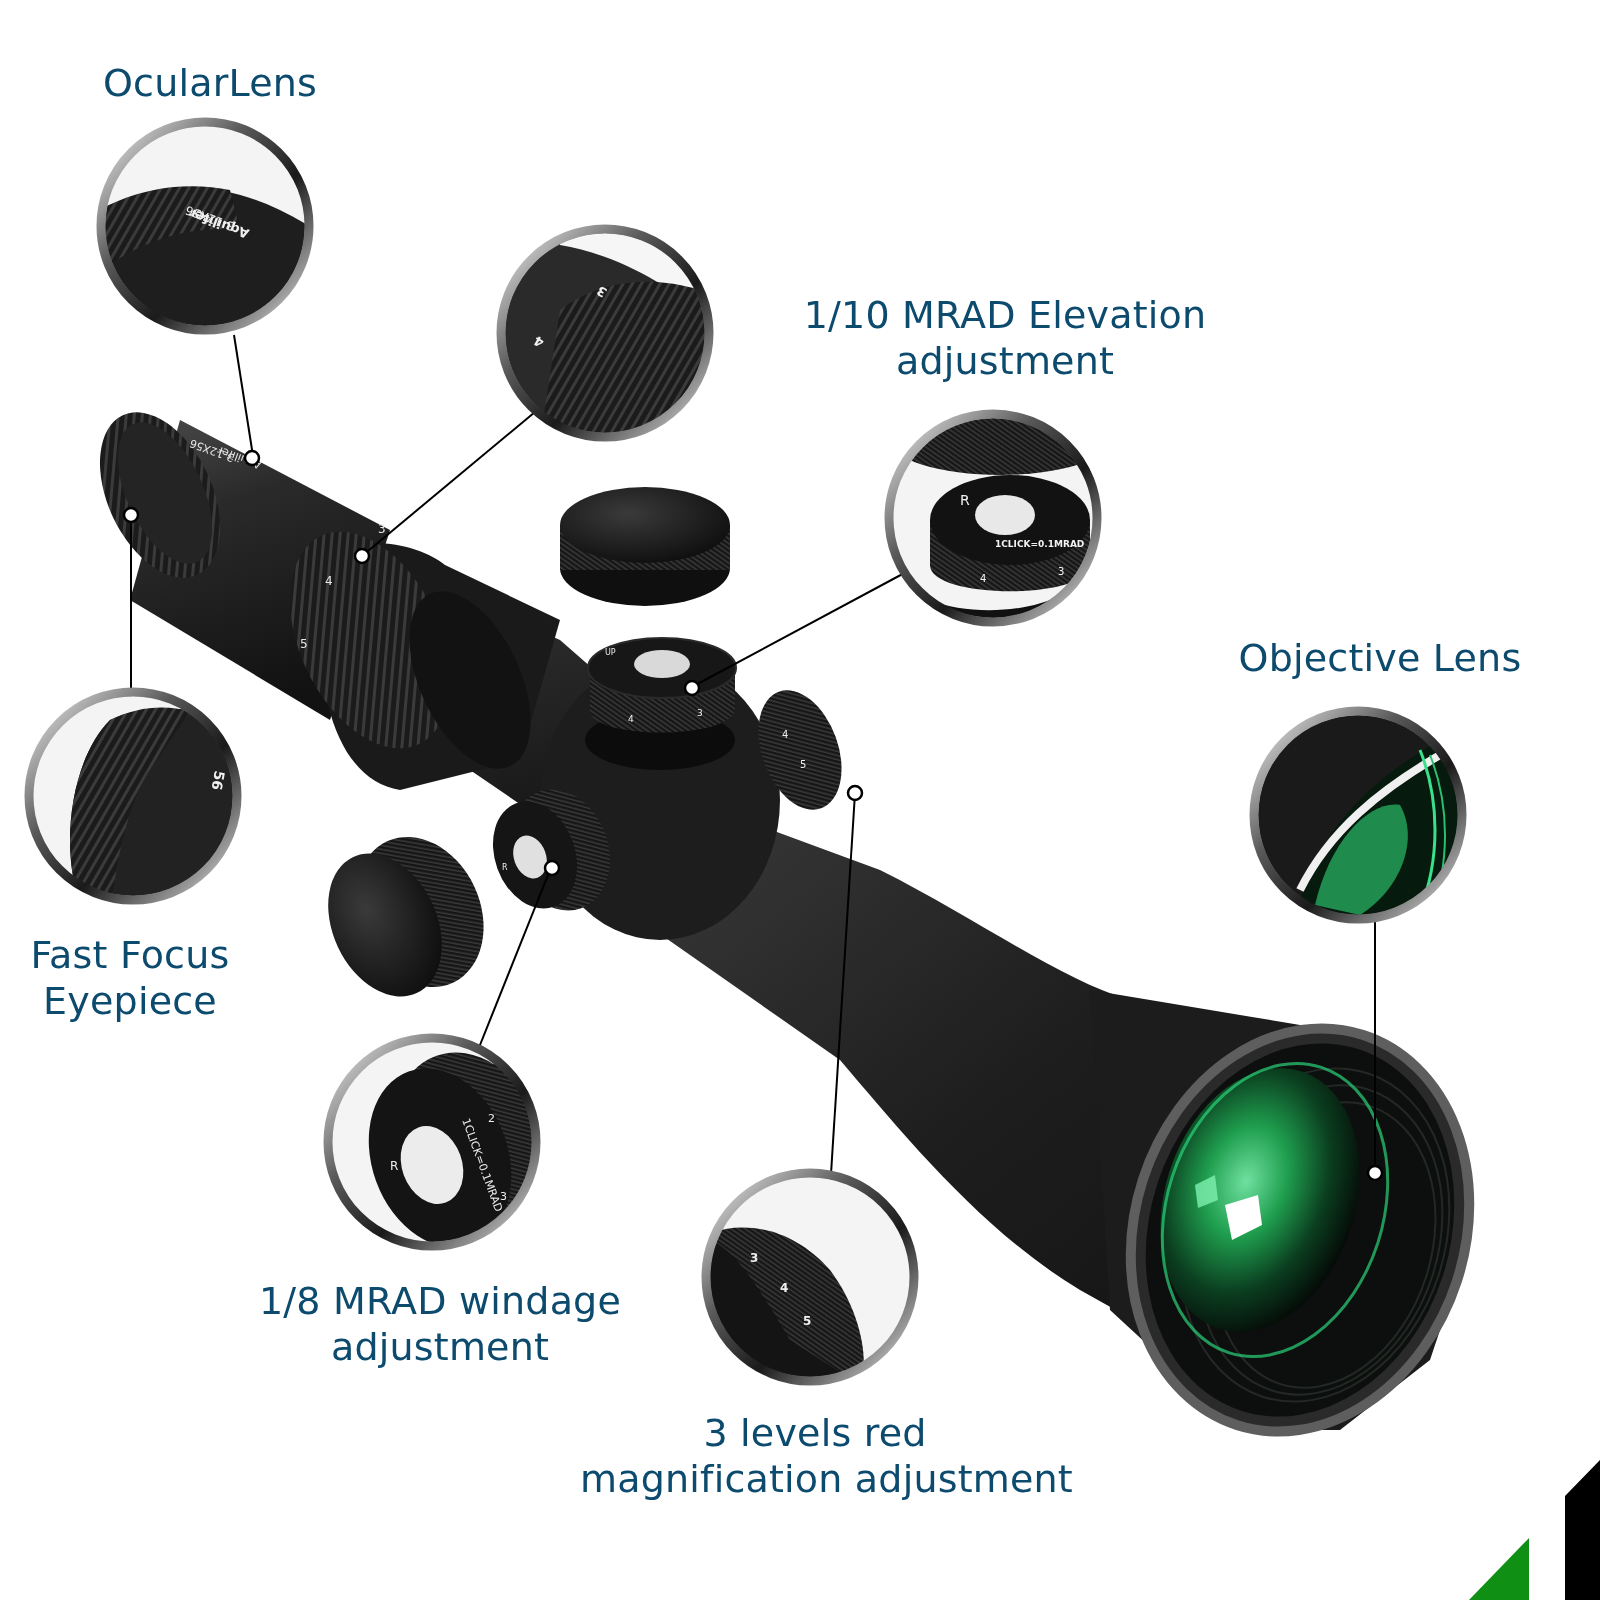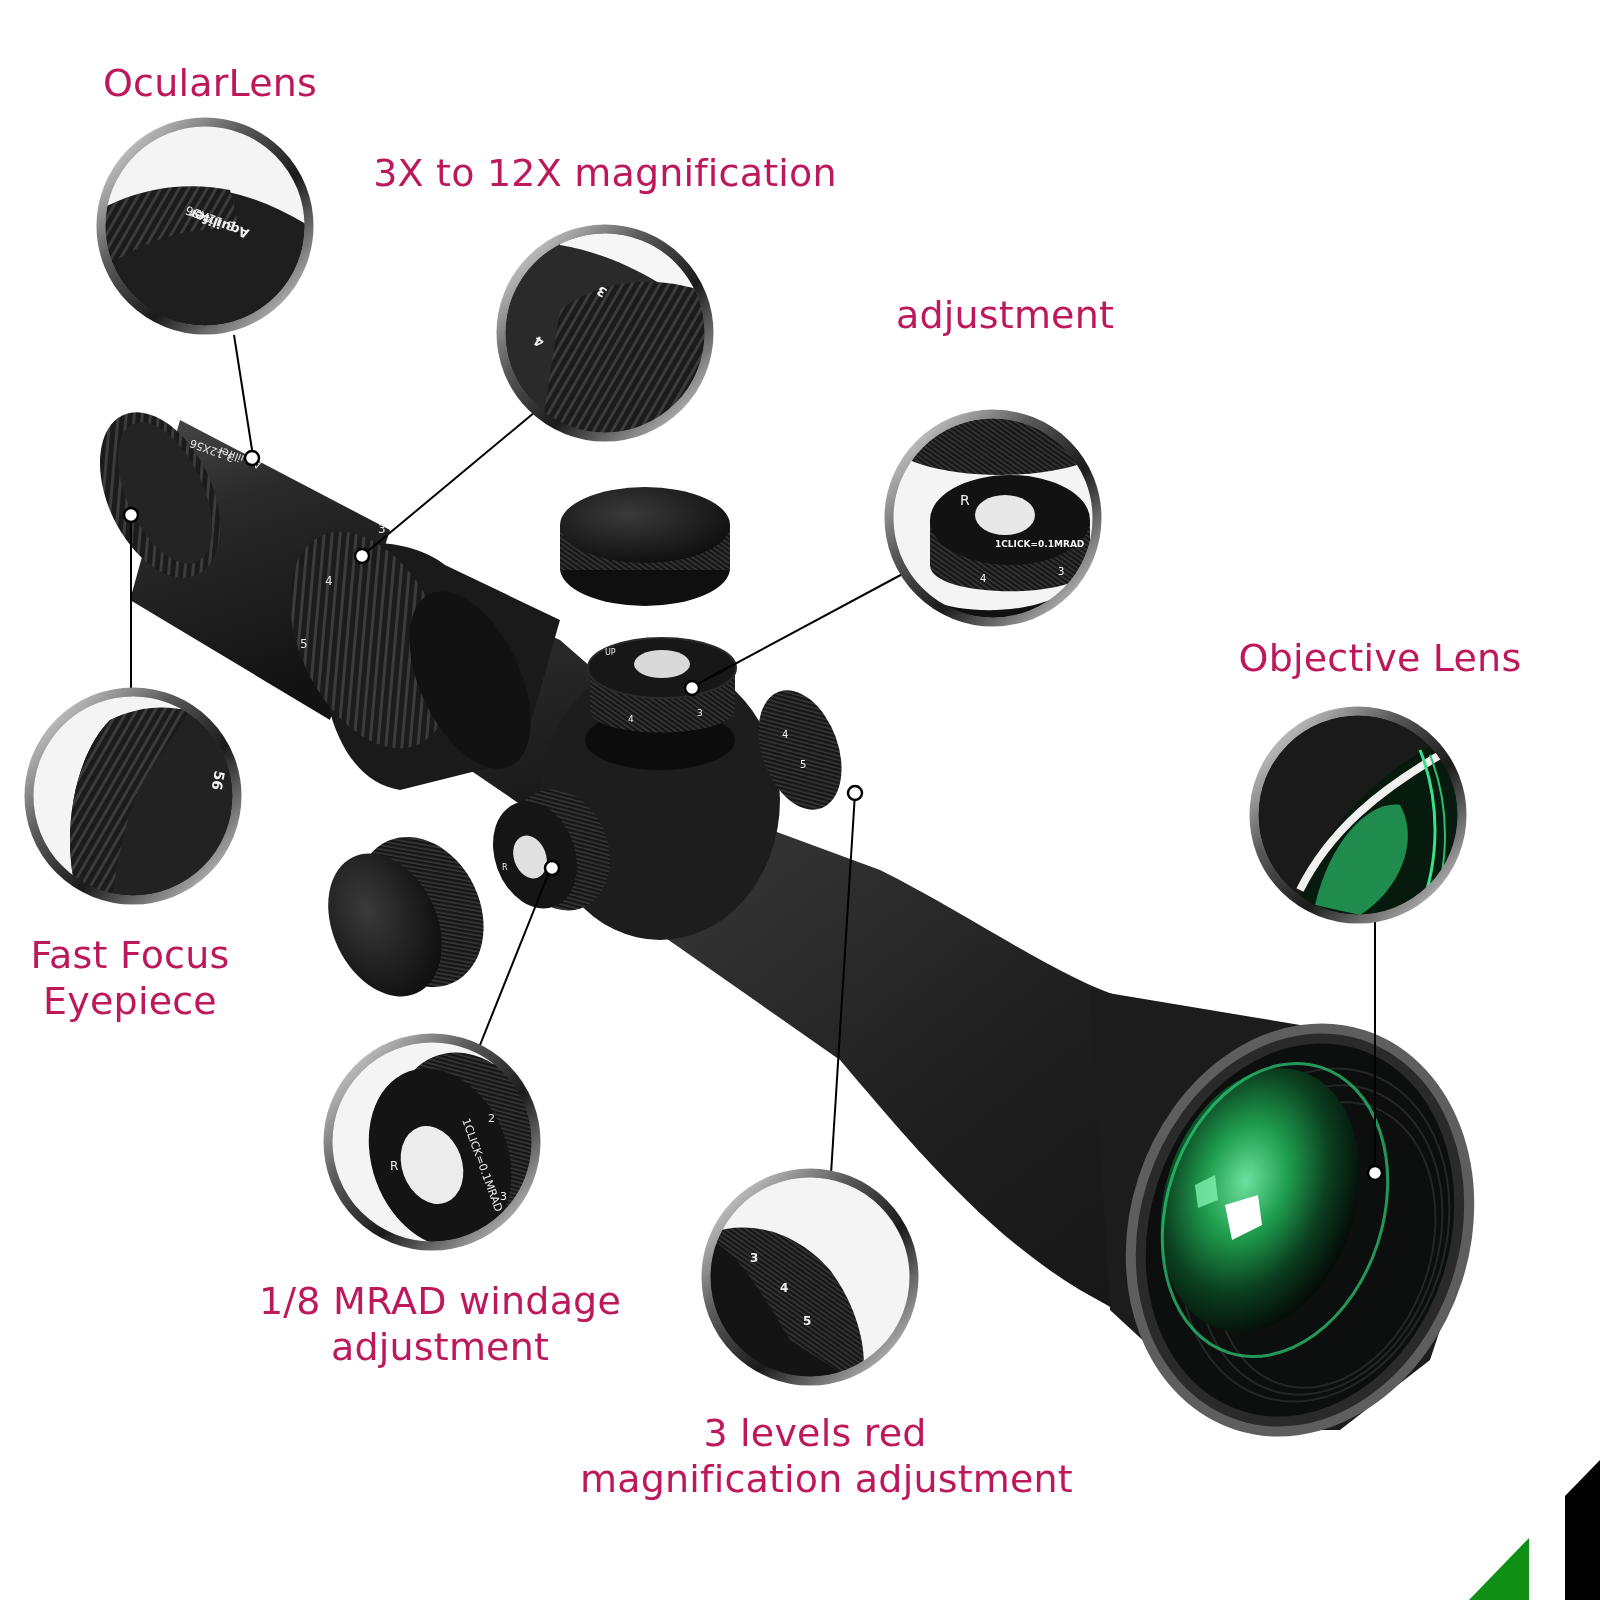"OcularLens" .label { color: #be185d -> #0c4a6e }
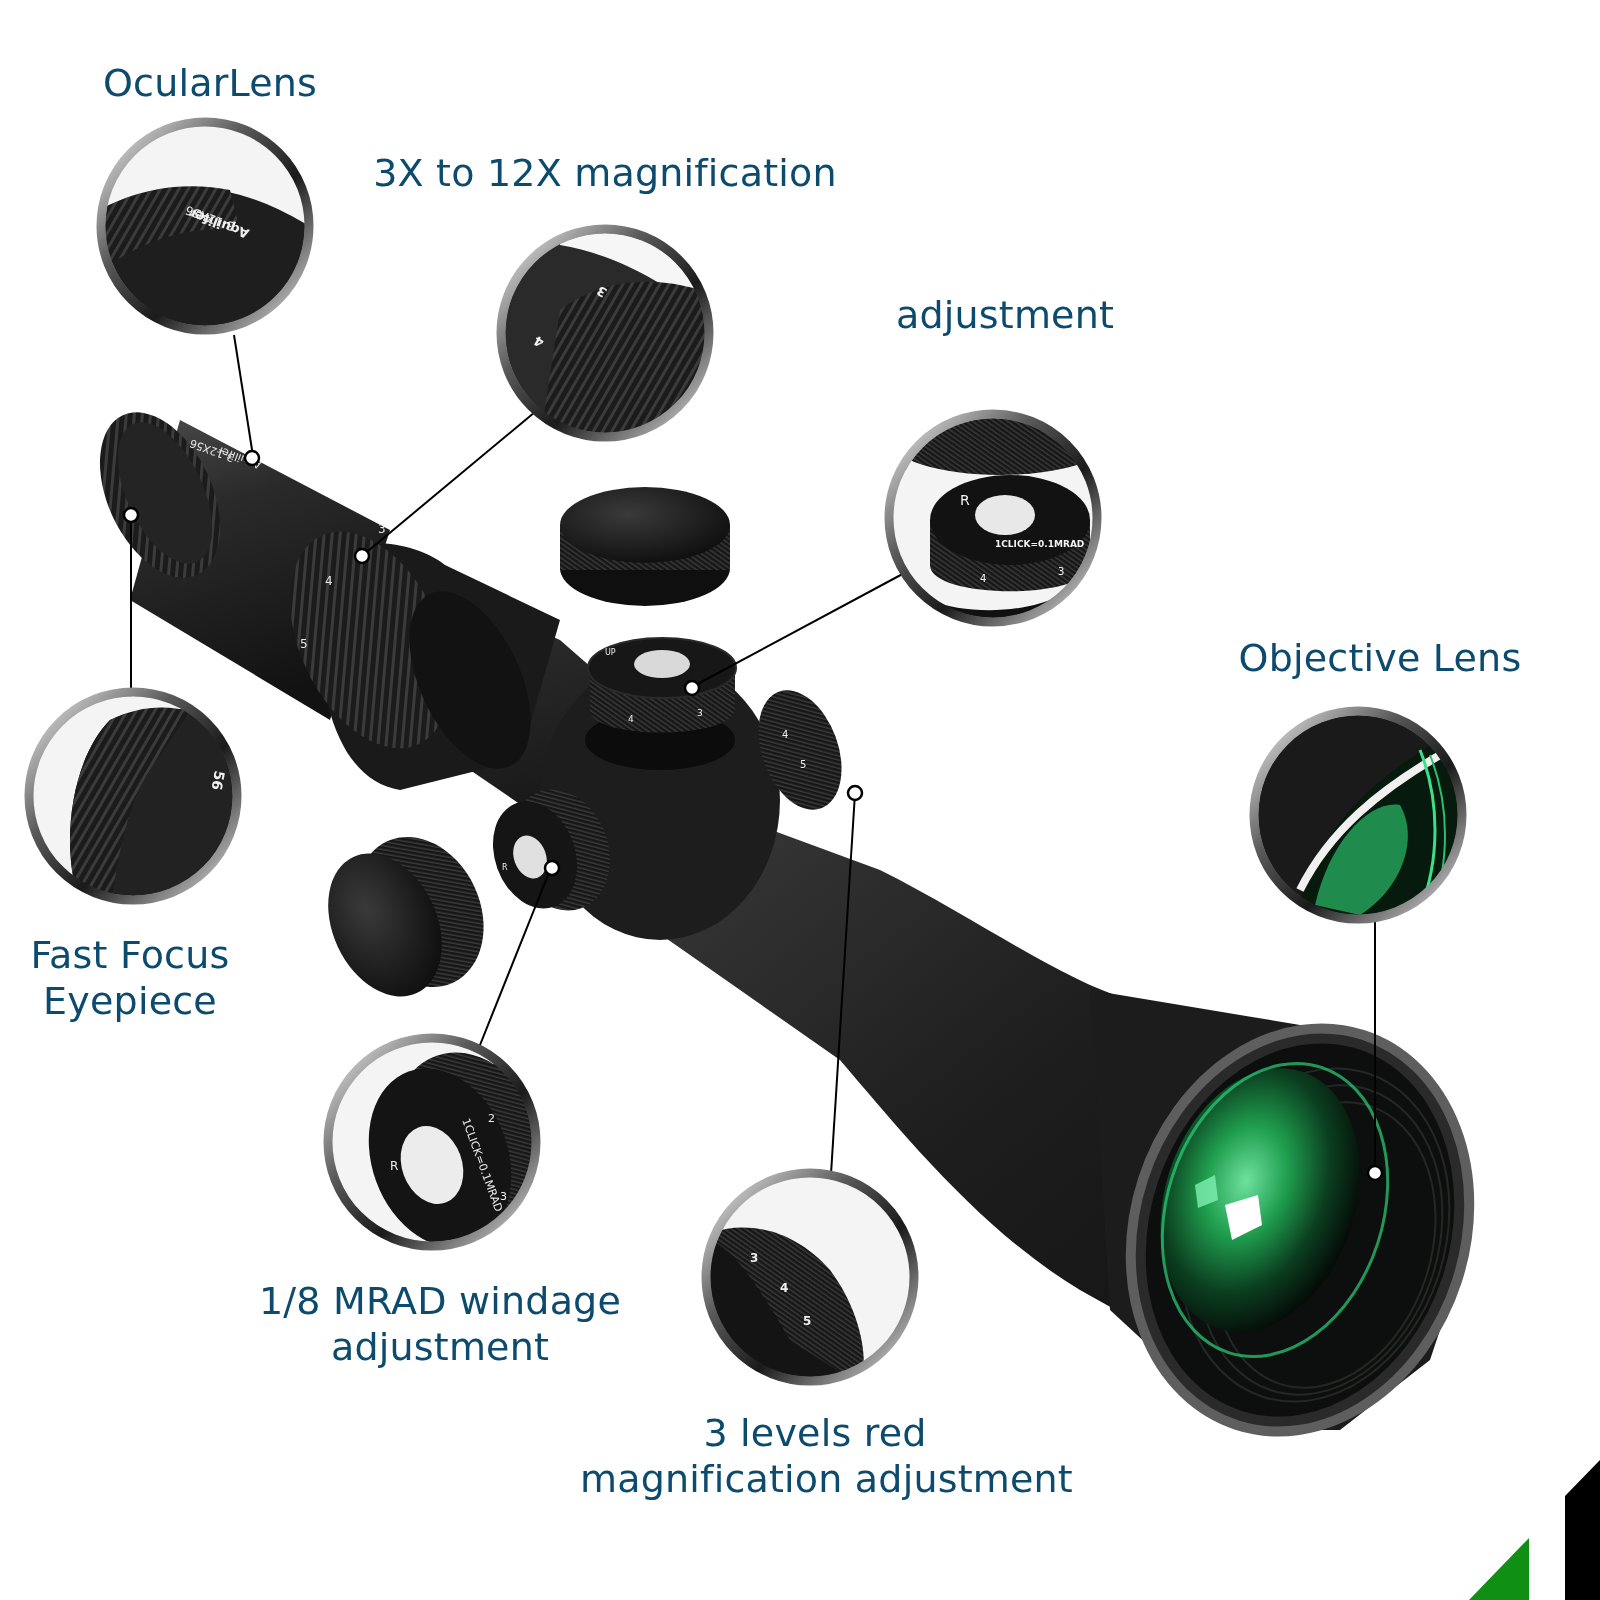"3X to 12X magnification" div.label { html: <div> <span>3X to 12X magnification</span> </div> -> none }
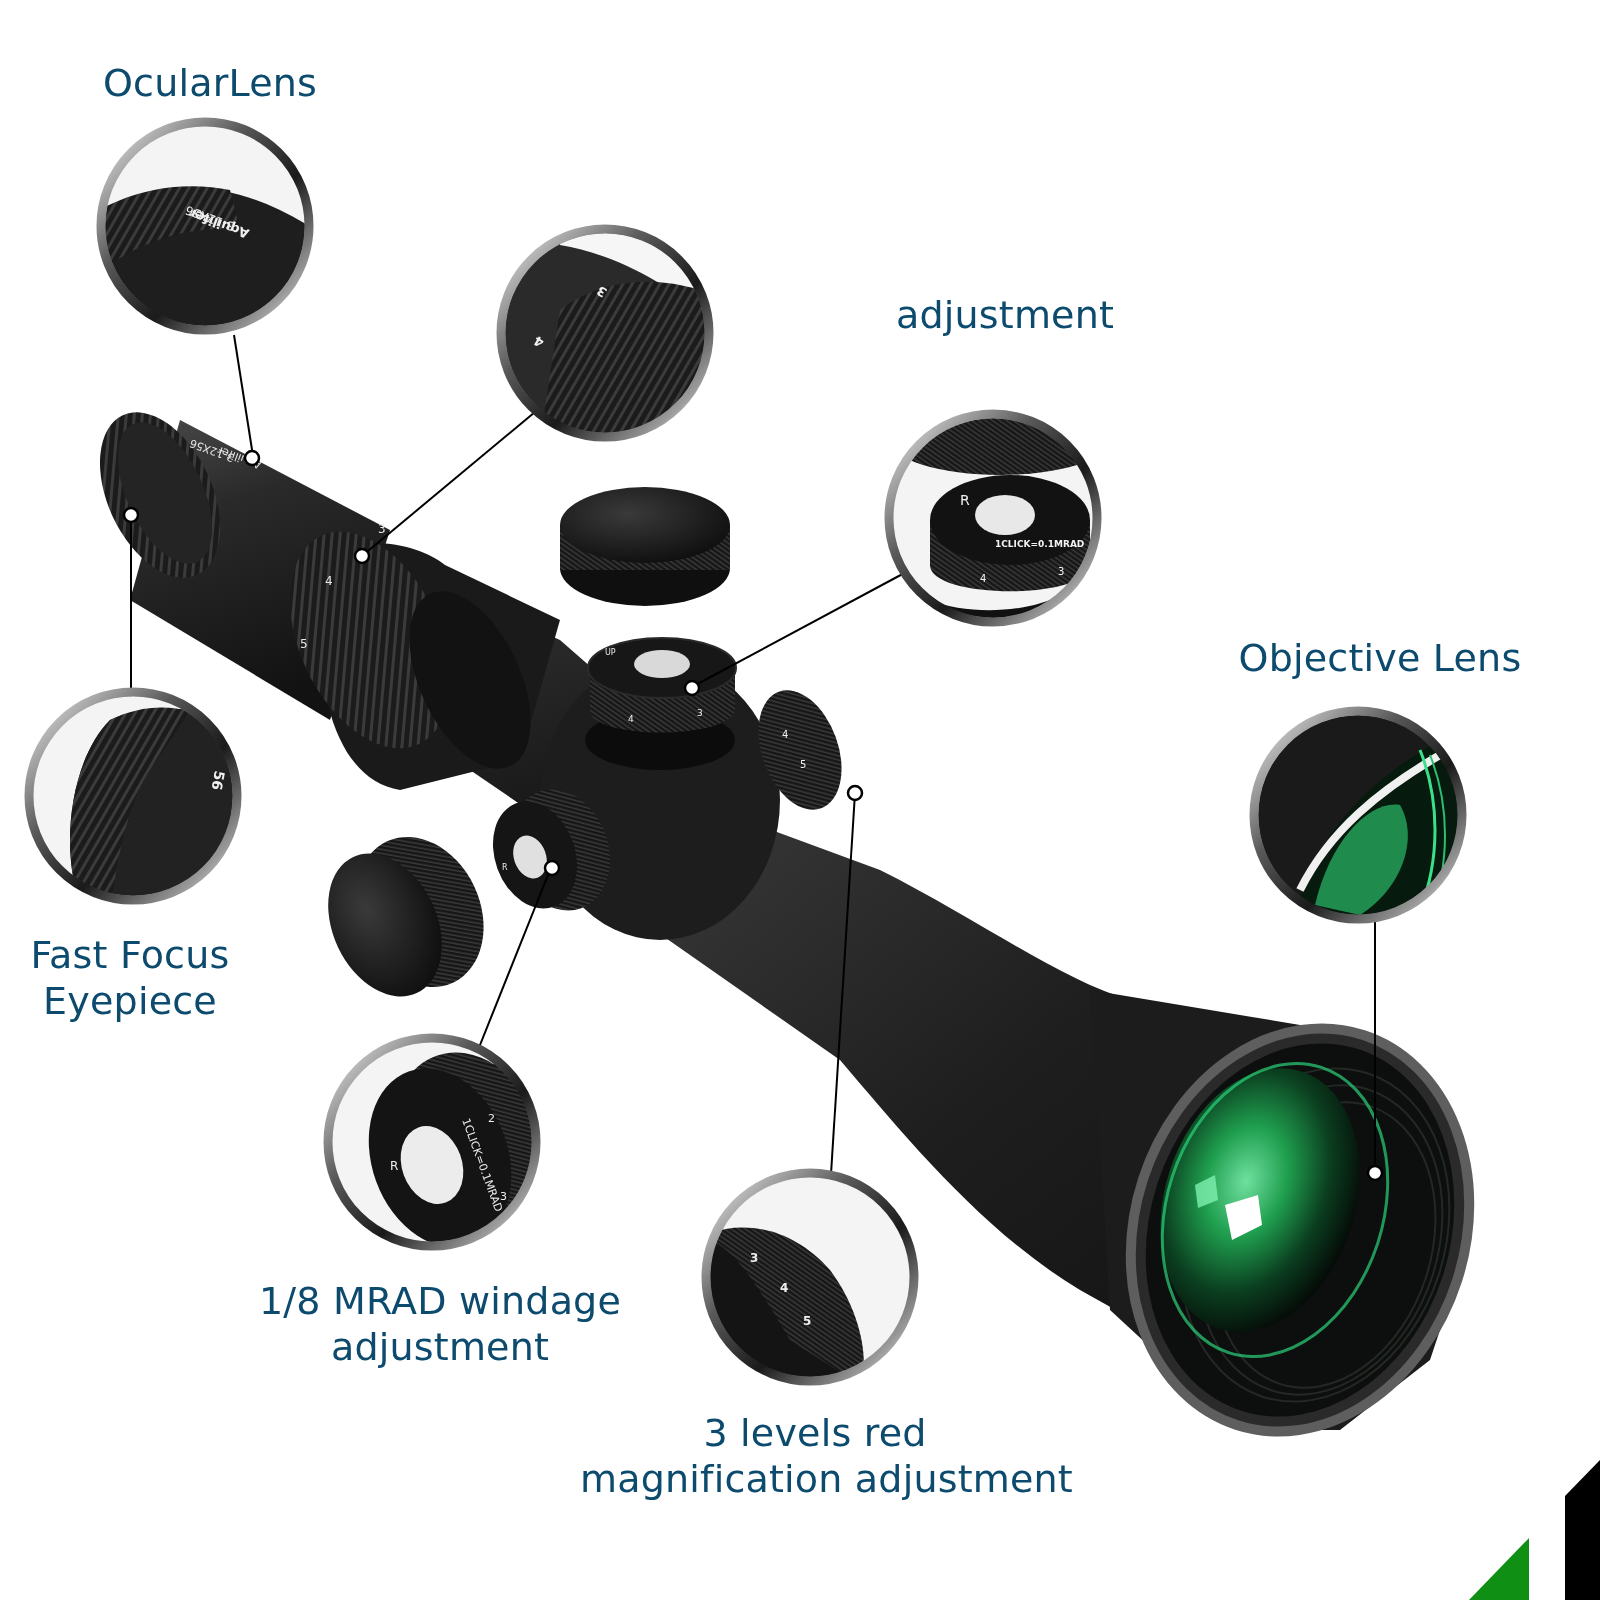"1/10 MRAD Elevation" span { html: none -> <span>1/10 MRAD Elevation</span> }
